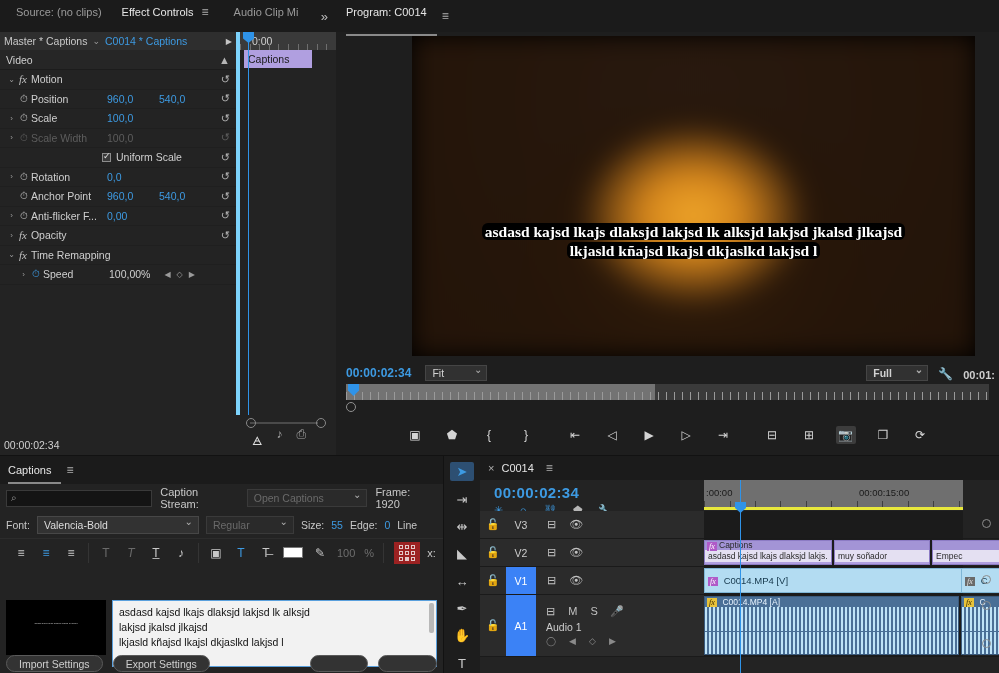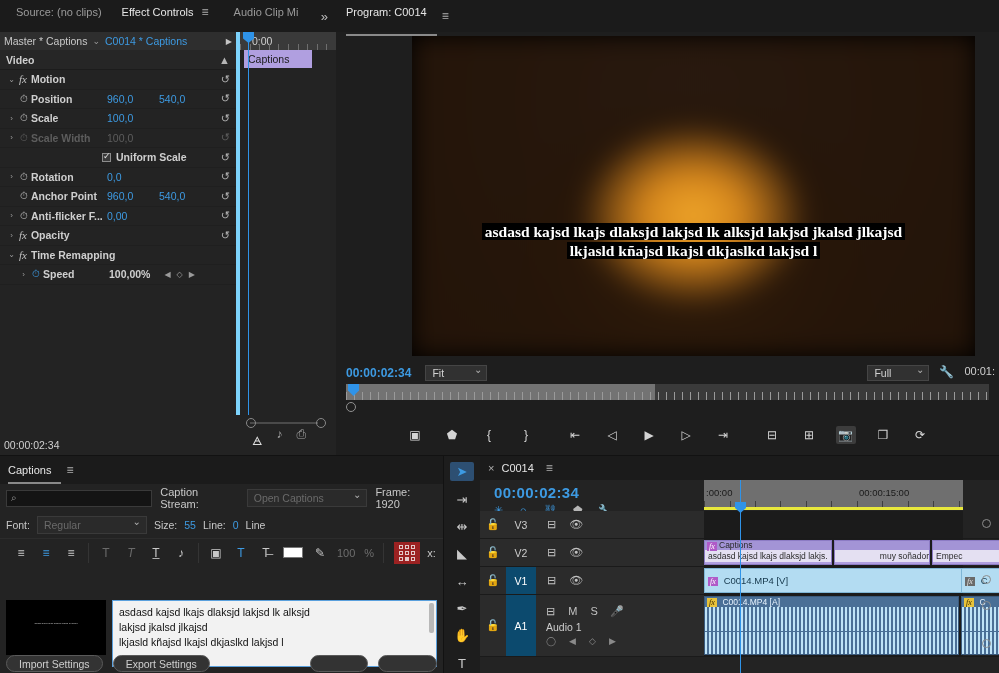"Video" .plabel { font-weight: bold -> none }
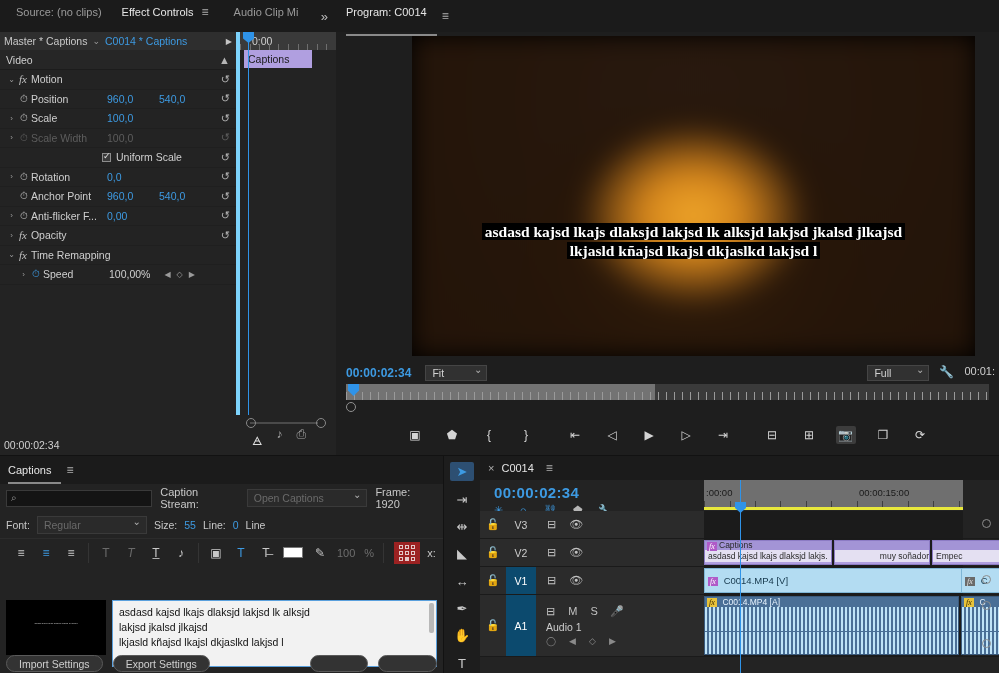"asdasd kajsd lkajs dlaksjd lakjsd lk alksjd lakjsd" .cap-overlay span { border-radius: none -> 6px }
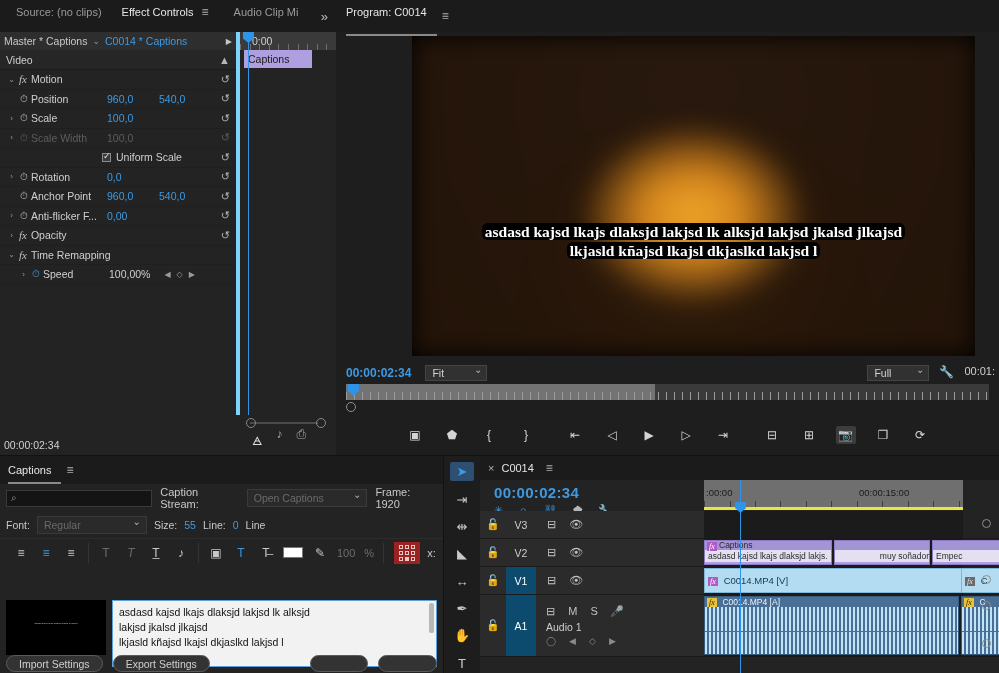"Full" #pg-right { align-items: flex-start -> flex-end; font-weight: none -> bold }
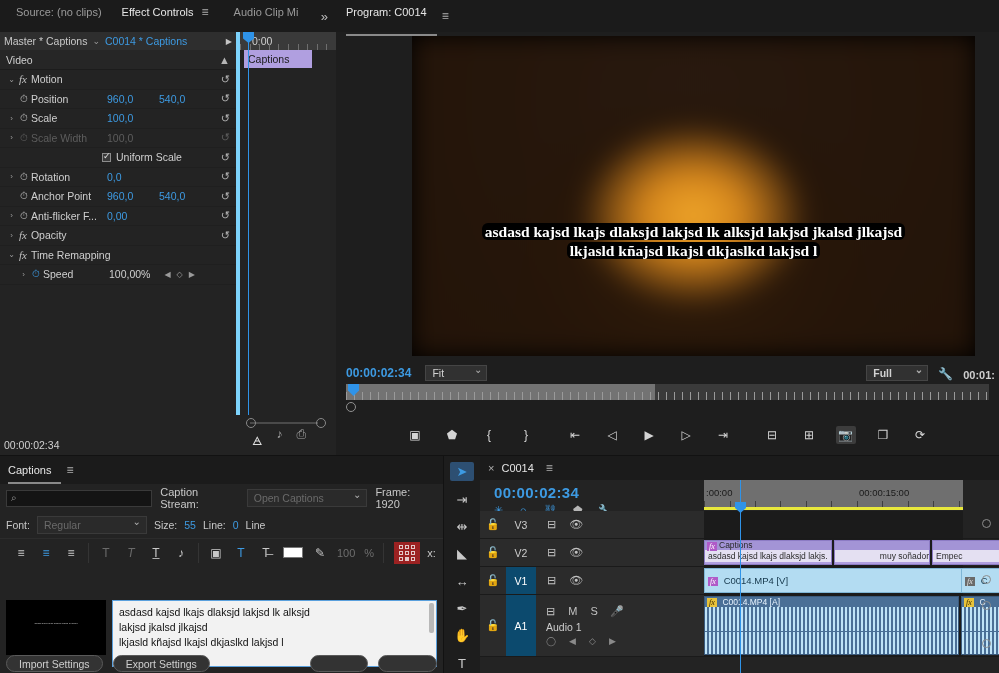"Valencia-Bold" span.fontsel { html: none -> <span>Valencia-Bold</span> }
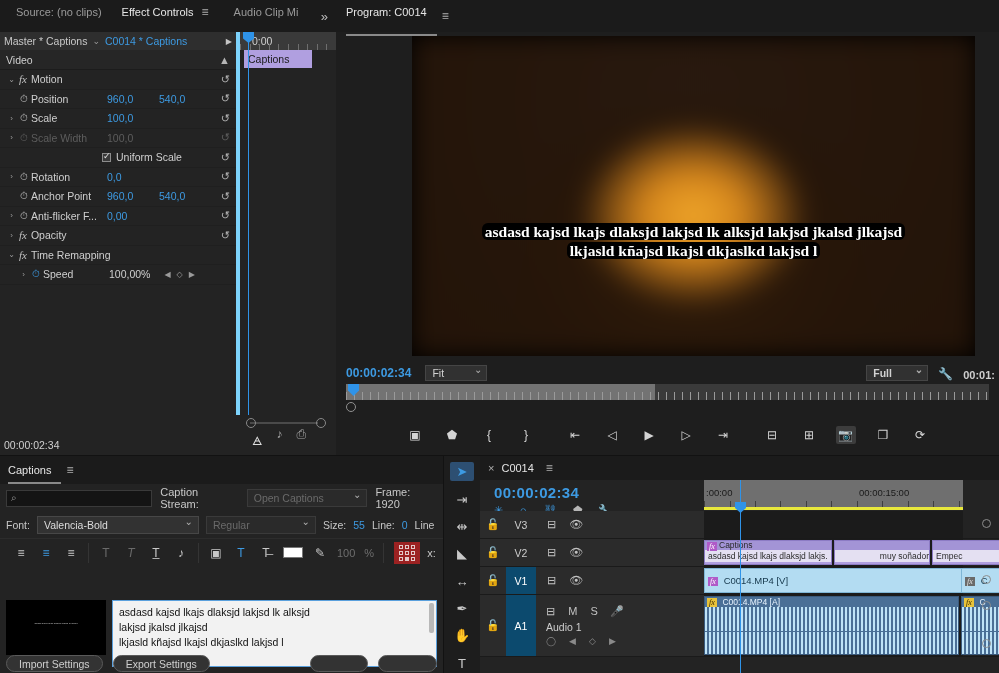"Regular" span.fontsel { width: 110px -> 88px }
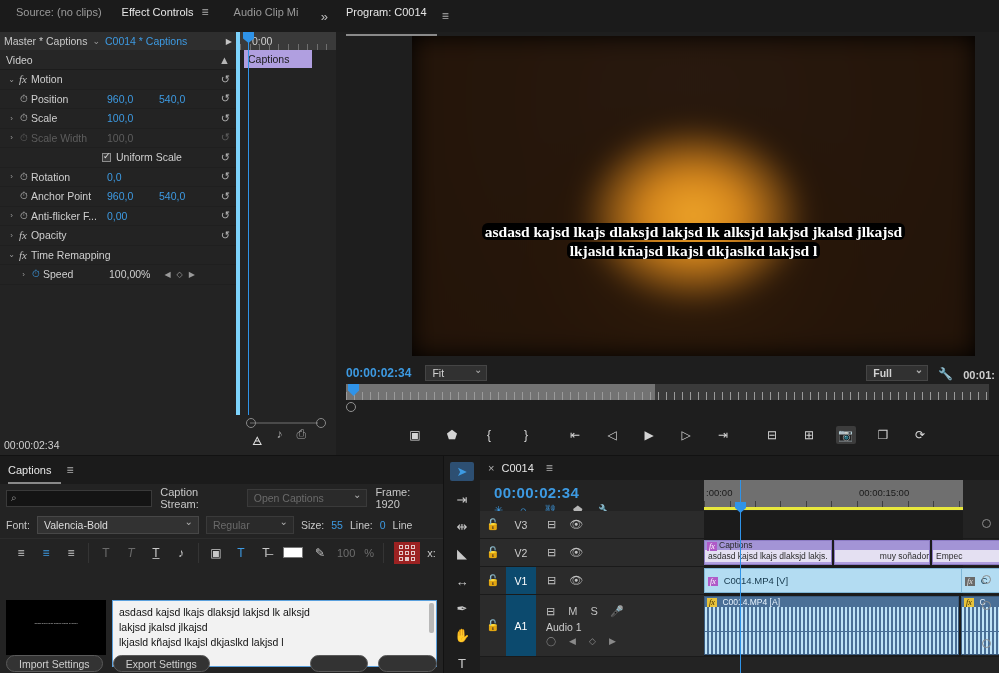"Line:" span { text: Line -> Edge }
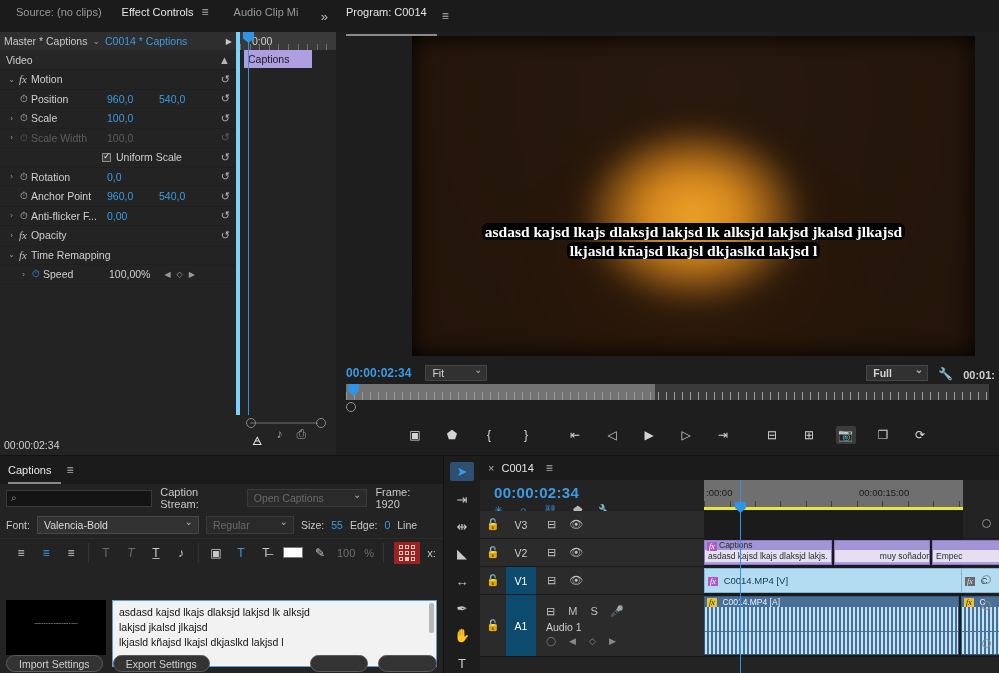"muy soñador" div.txt { text-align: right -> left }
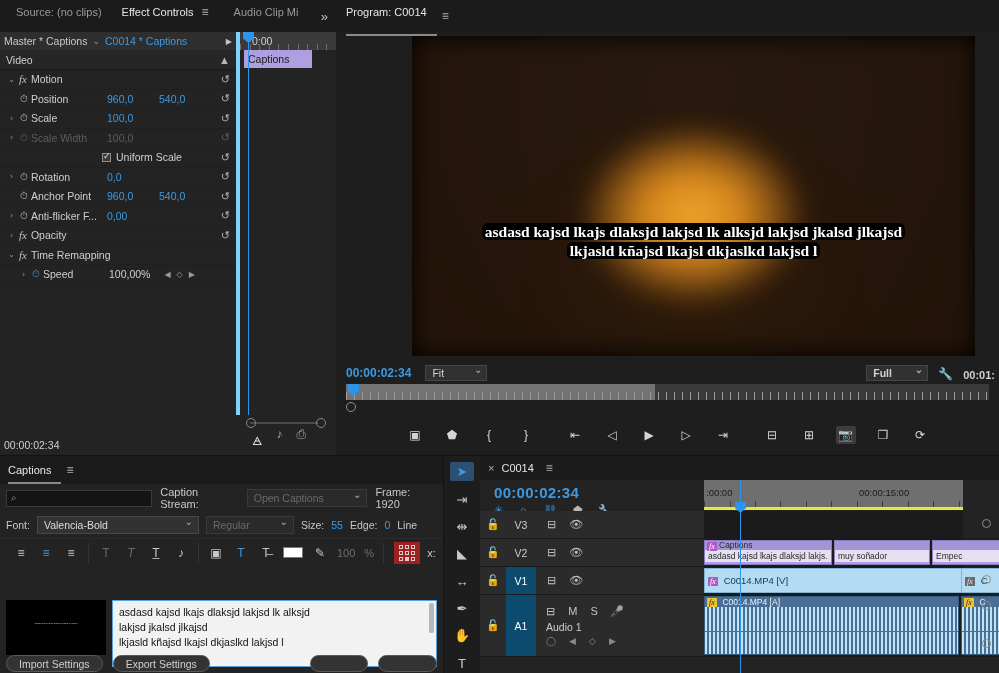"V1" .trkname.sel { background: #0c4a6e -> #3b82f6 }
